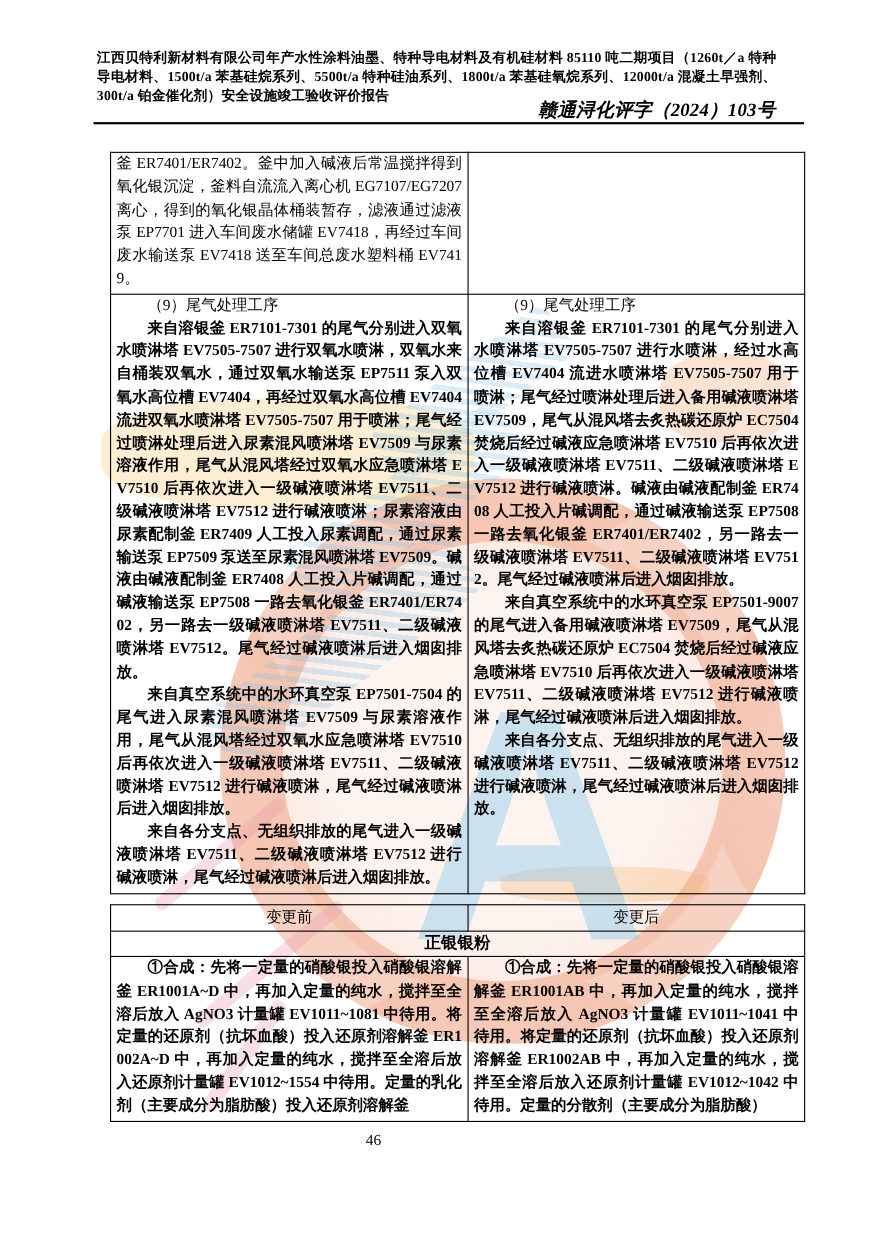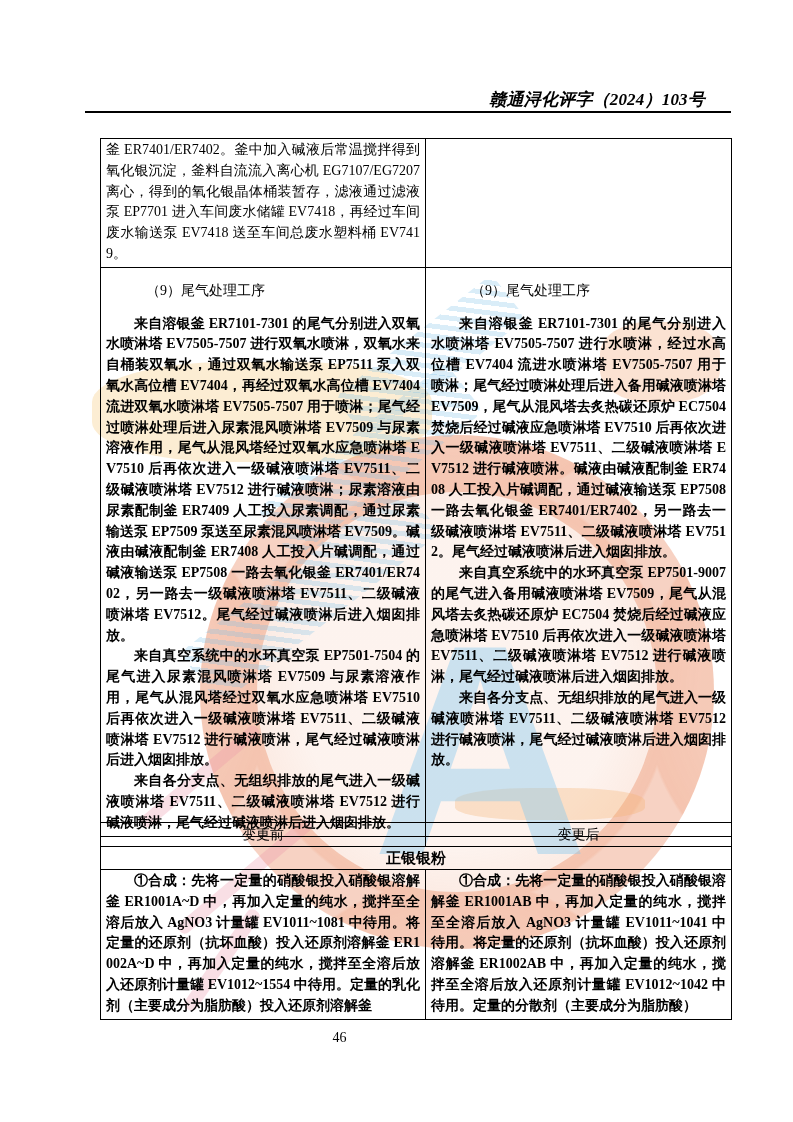"江西贝特利新材料有限公司年产水性涂料油墨、特种导电材料及有机硅材料 85110" div { html: none -> <div>江西贝特利新材料有限公司年产水性涂料油墨、特种导电材料及有机硅材料 85110 吨二期项目（1260t／a 特种导电材料、1500t/a 苯基硅烷系列、5500t/a 特种硅油系列、1800t/a 苯基硅氧烷系列、12000t/a 混凝土早强剂、300t/a 铂金催化剂）安全设施竣工验收评价报告</div> }
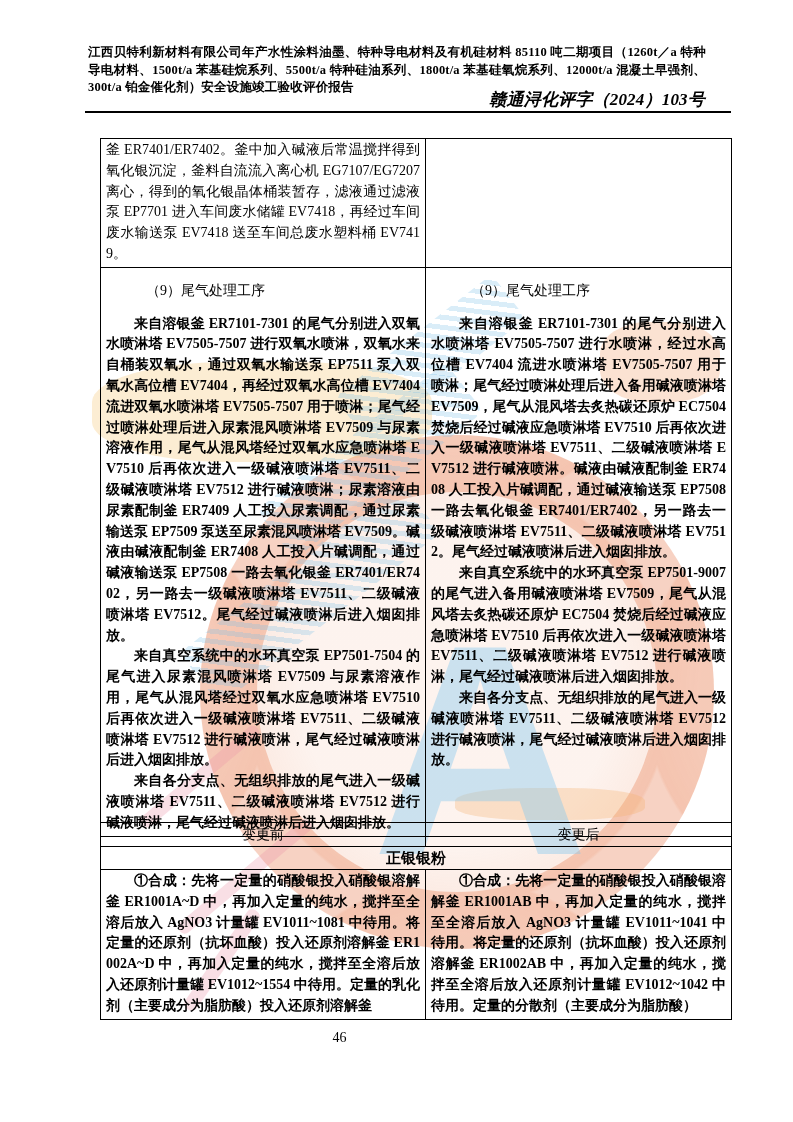"（9）尾气处理工序" .cell-heading { margin: 12px -> 0 }
